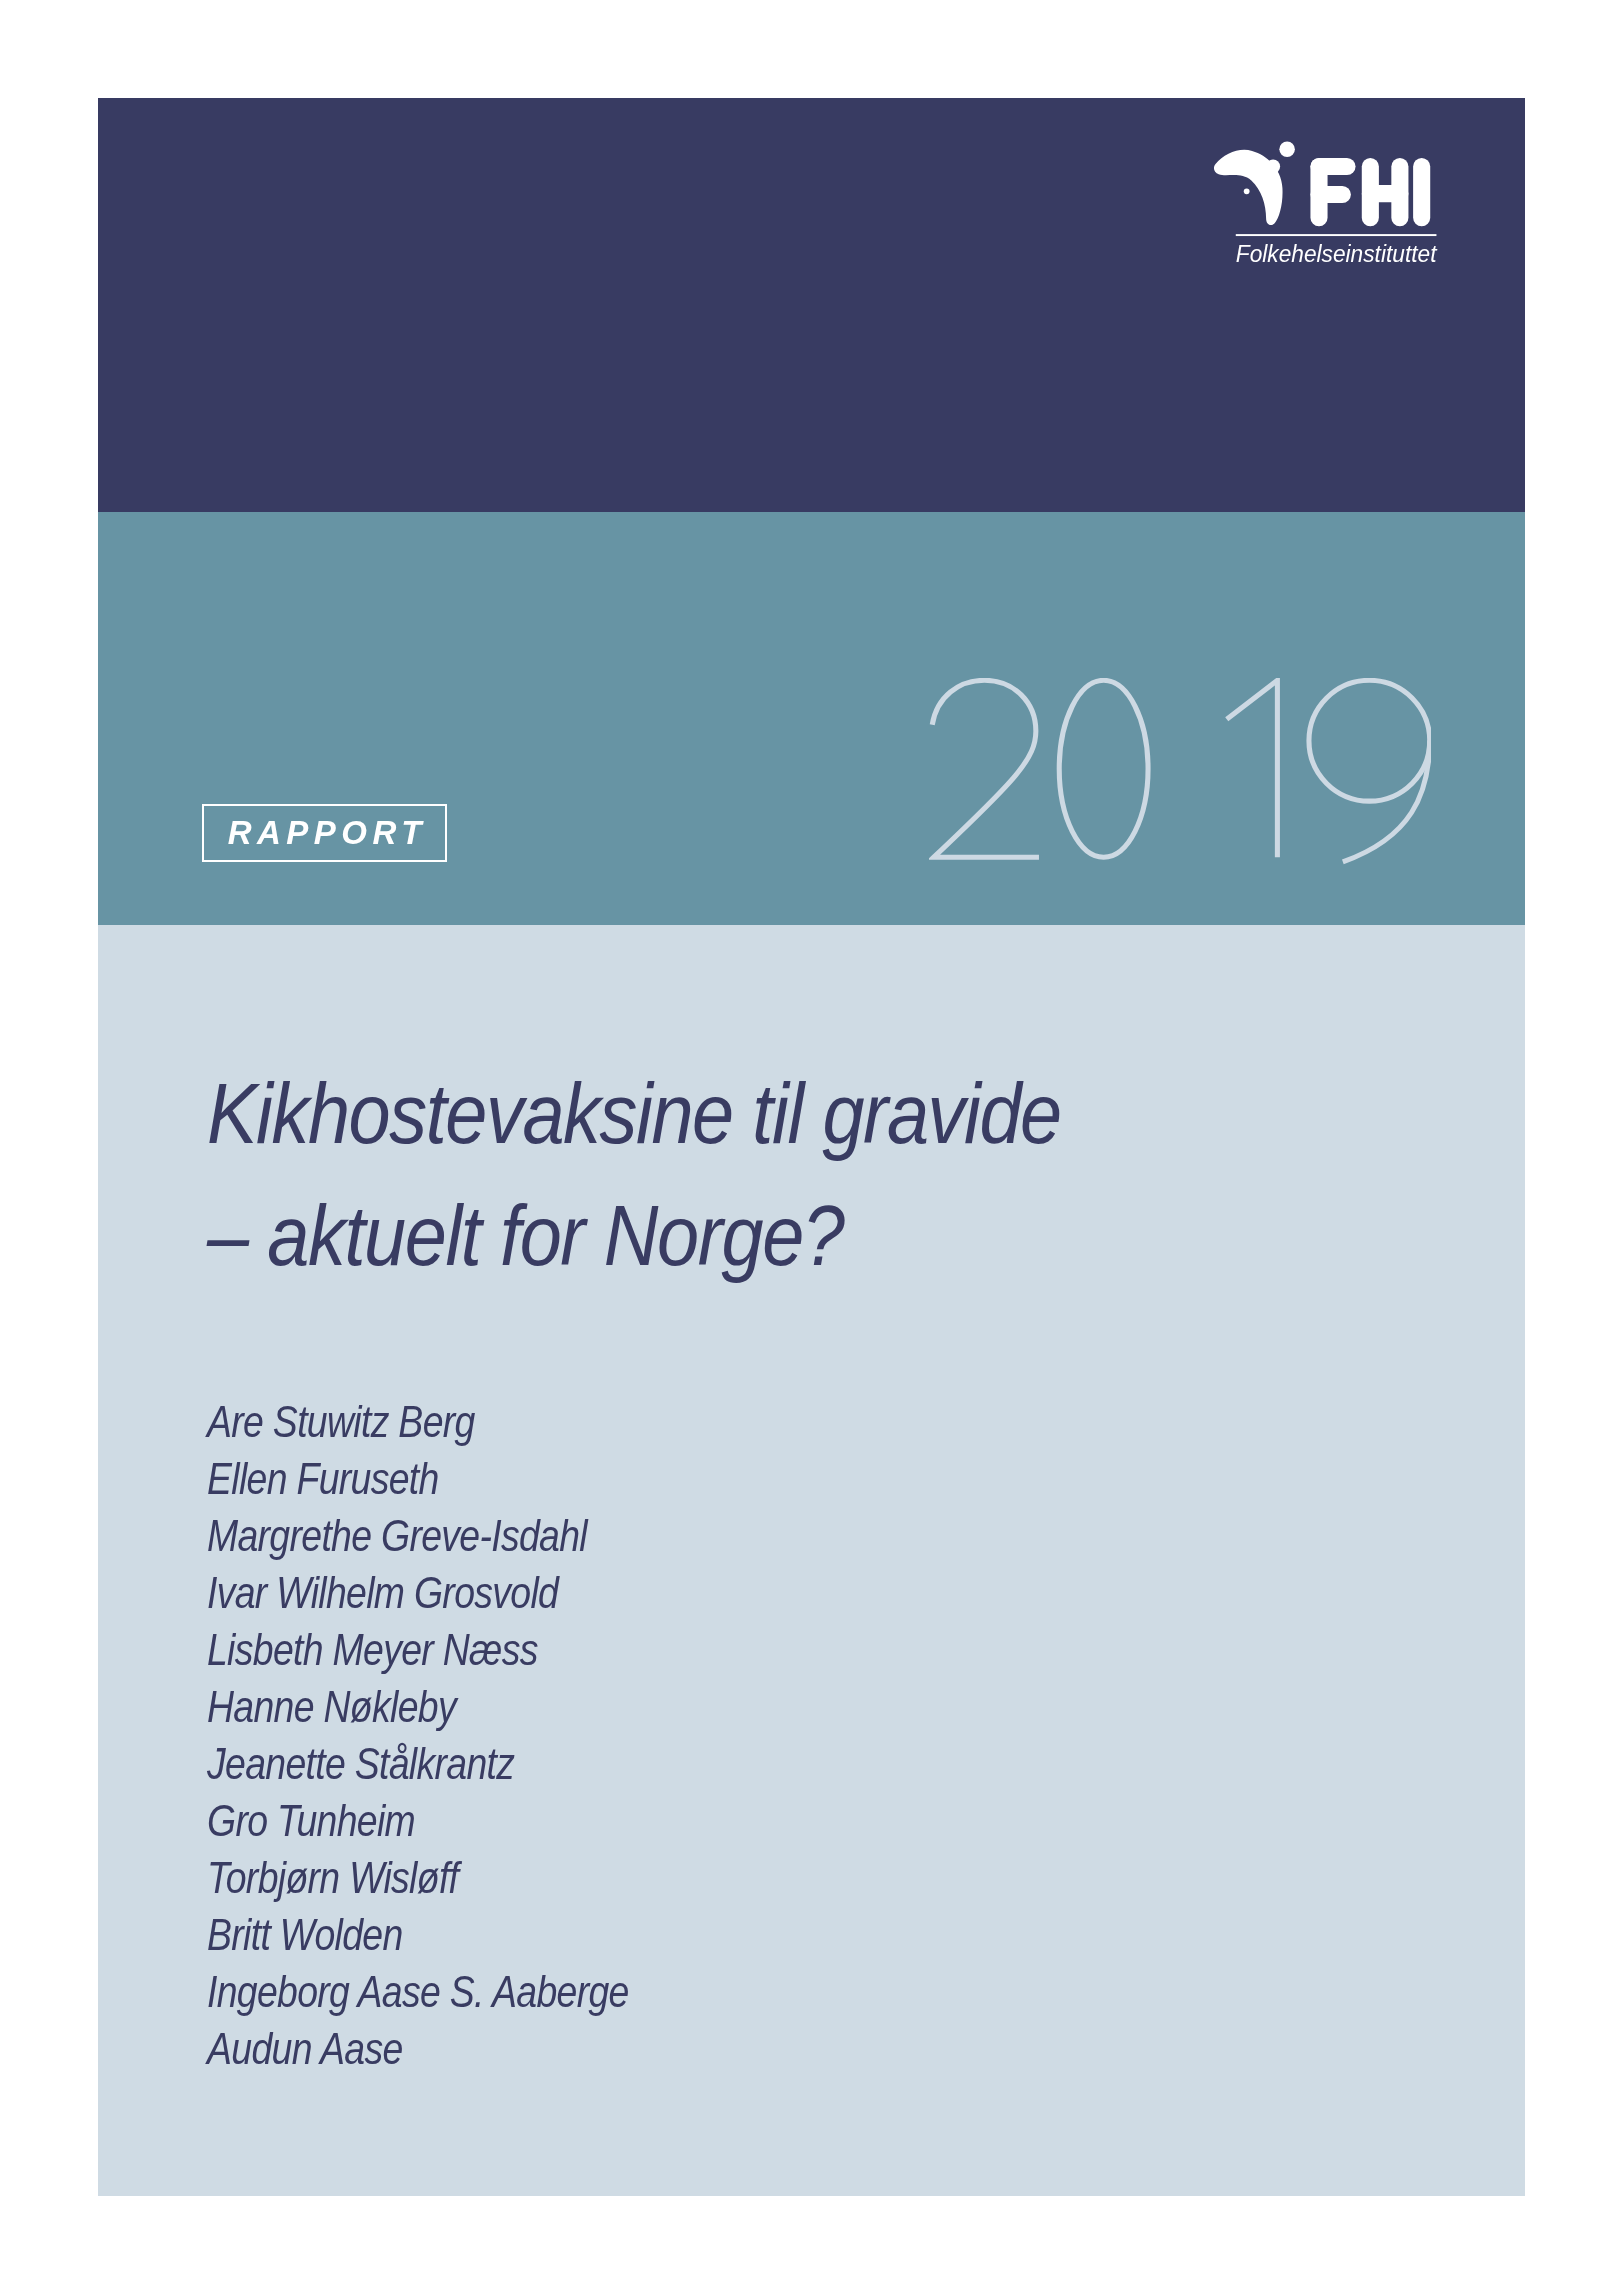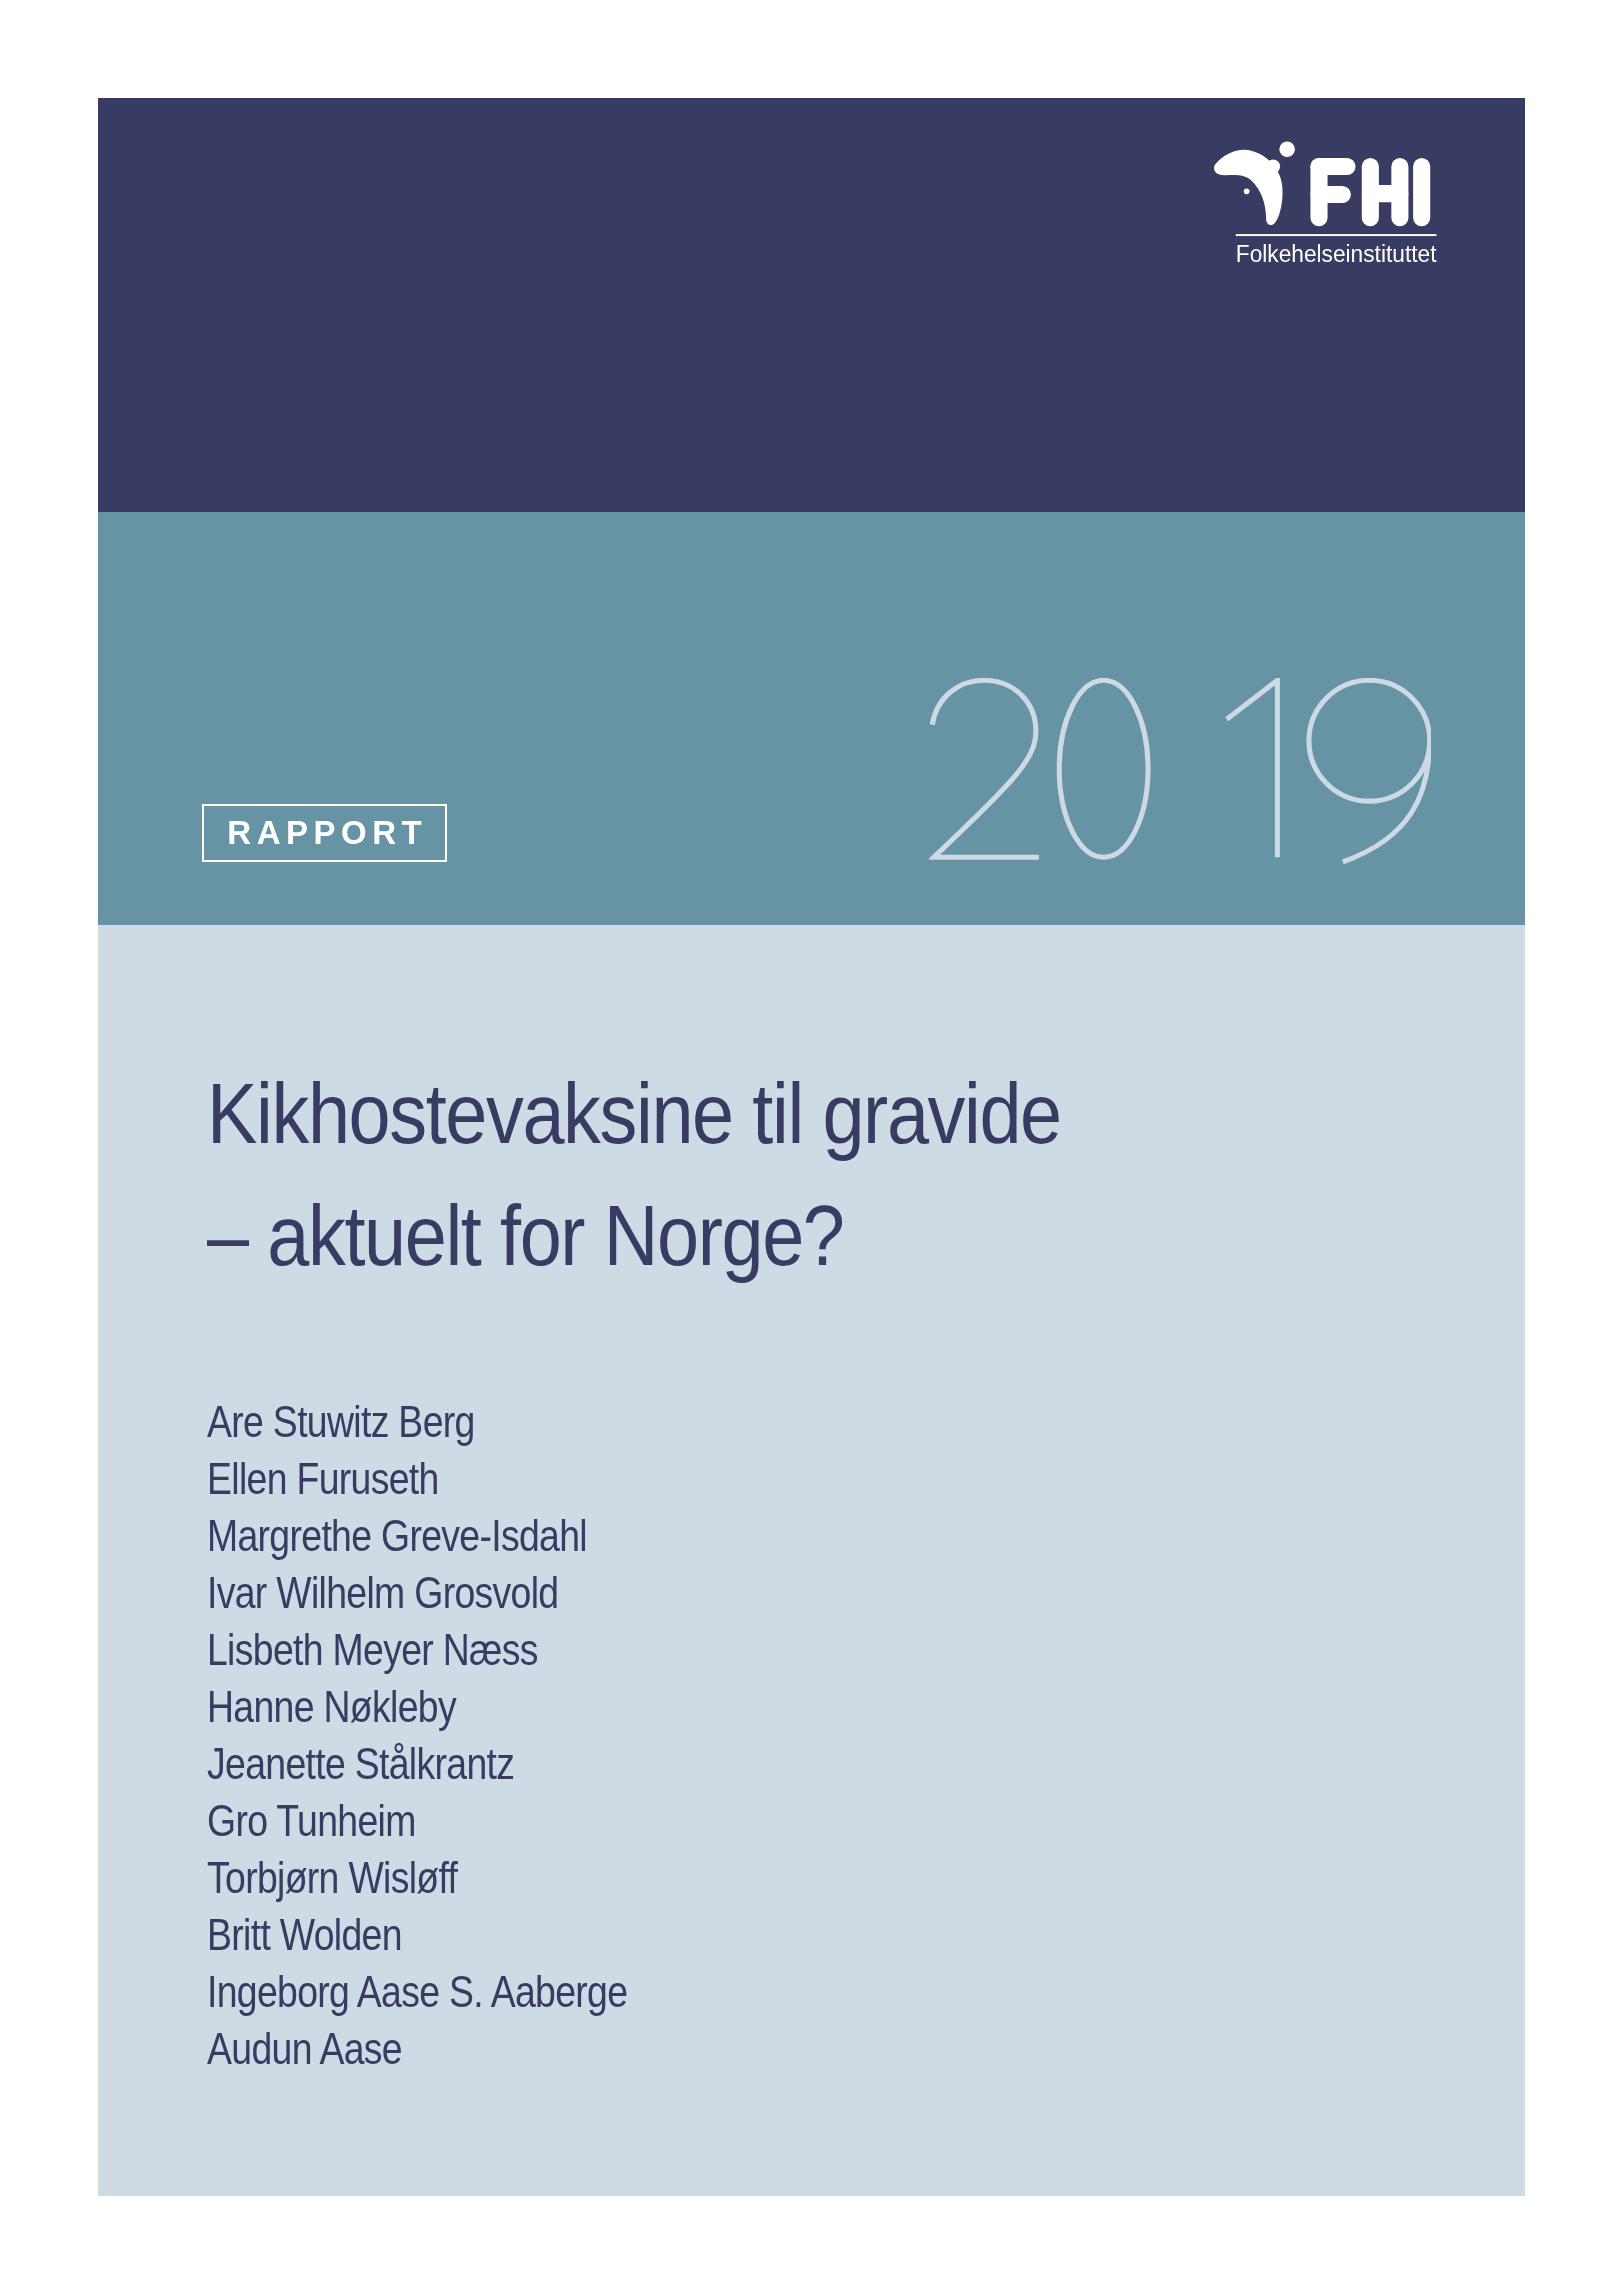"Folkehelseinstituttet" .cover { font-style: none -> italic }
